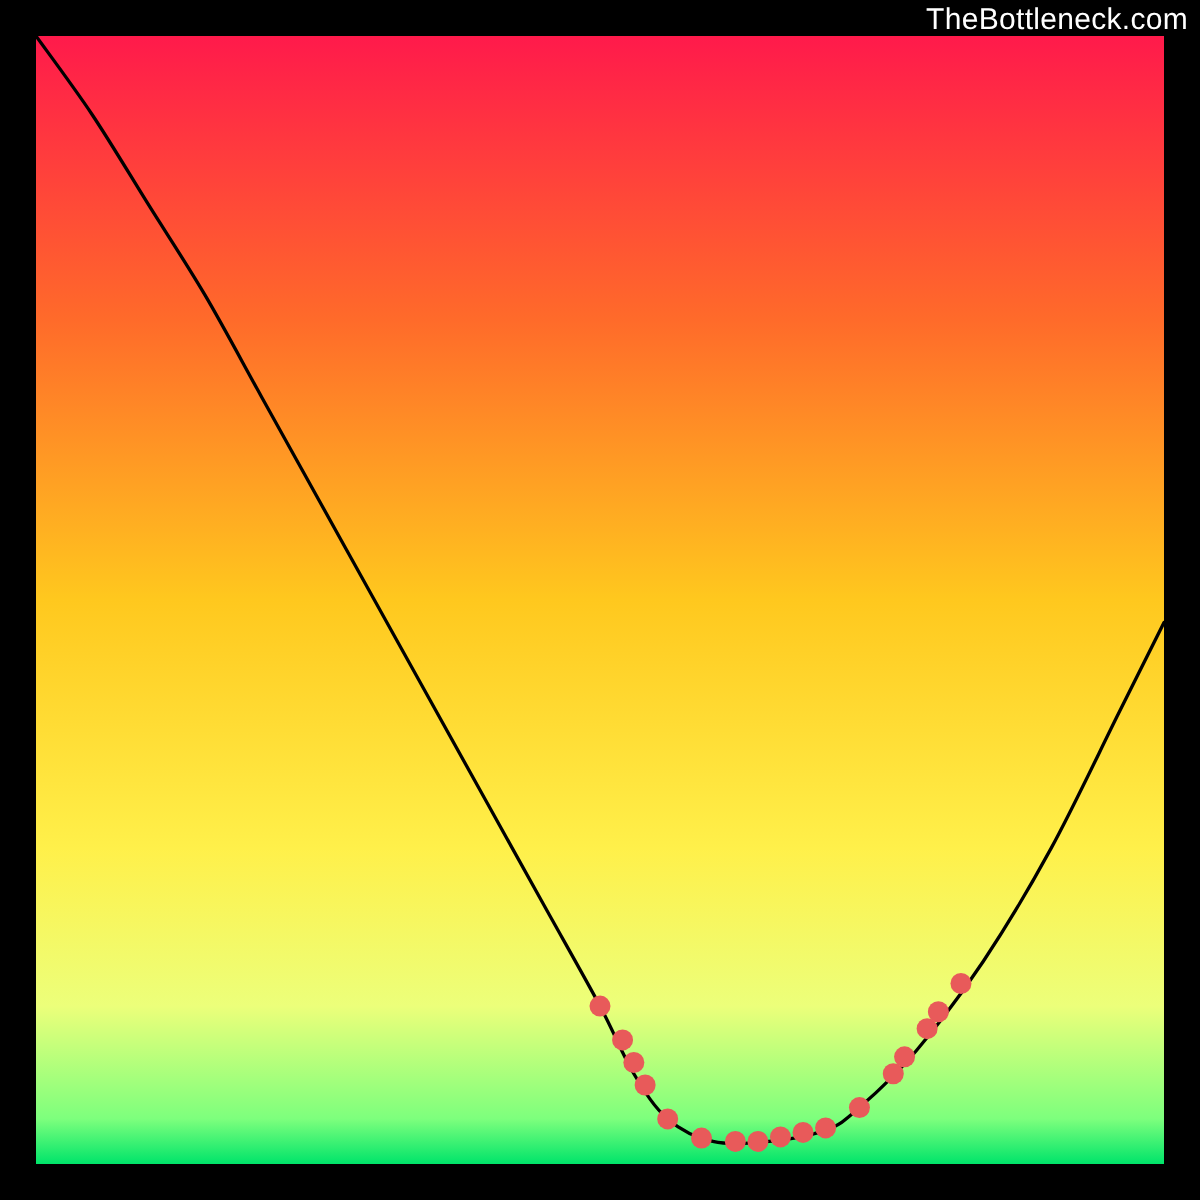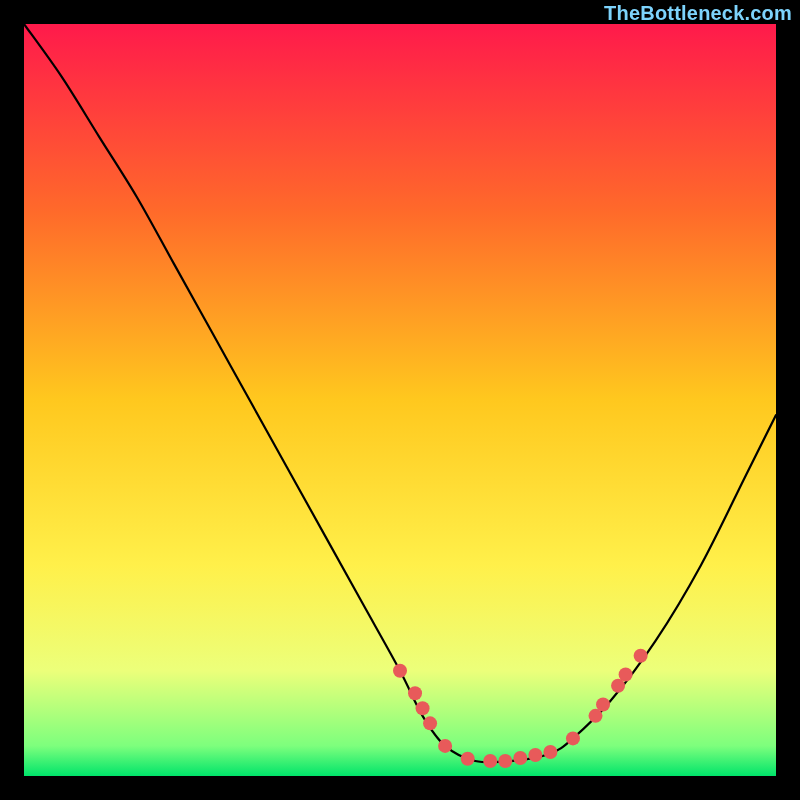"TheBottleneck.com" .attribution { color: #7dd3fc -> #ffffff; font-weight: 700 -> 400 }
